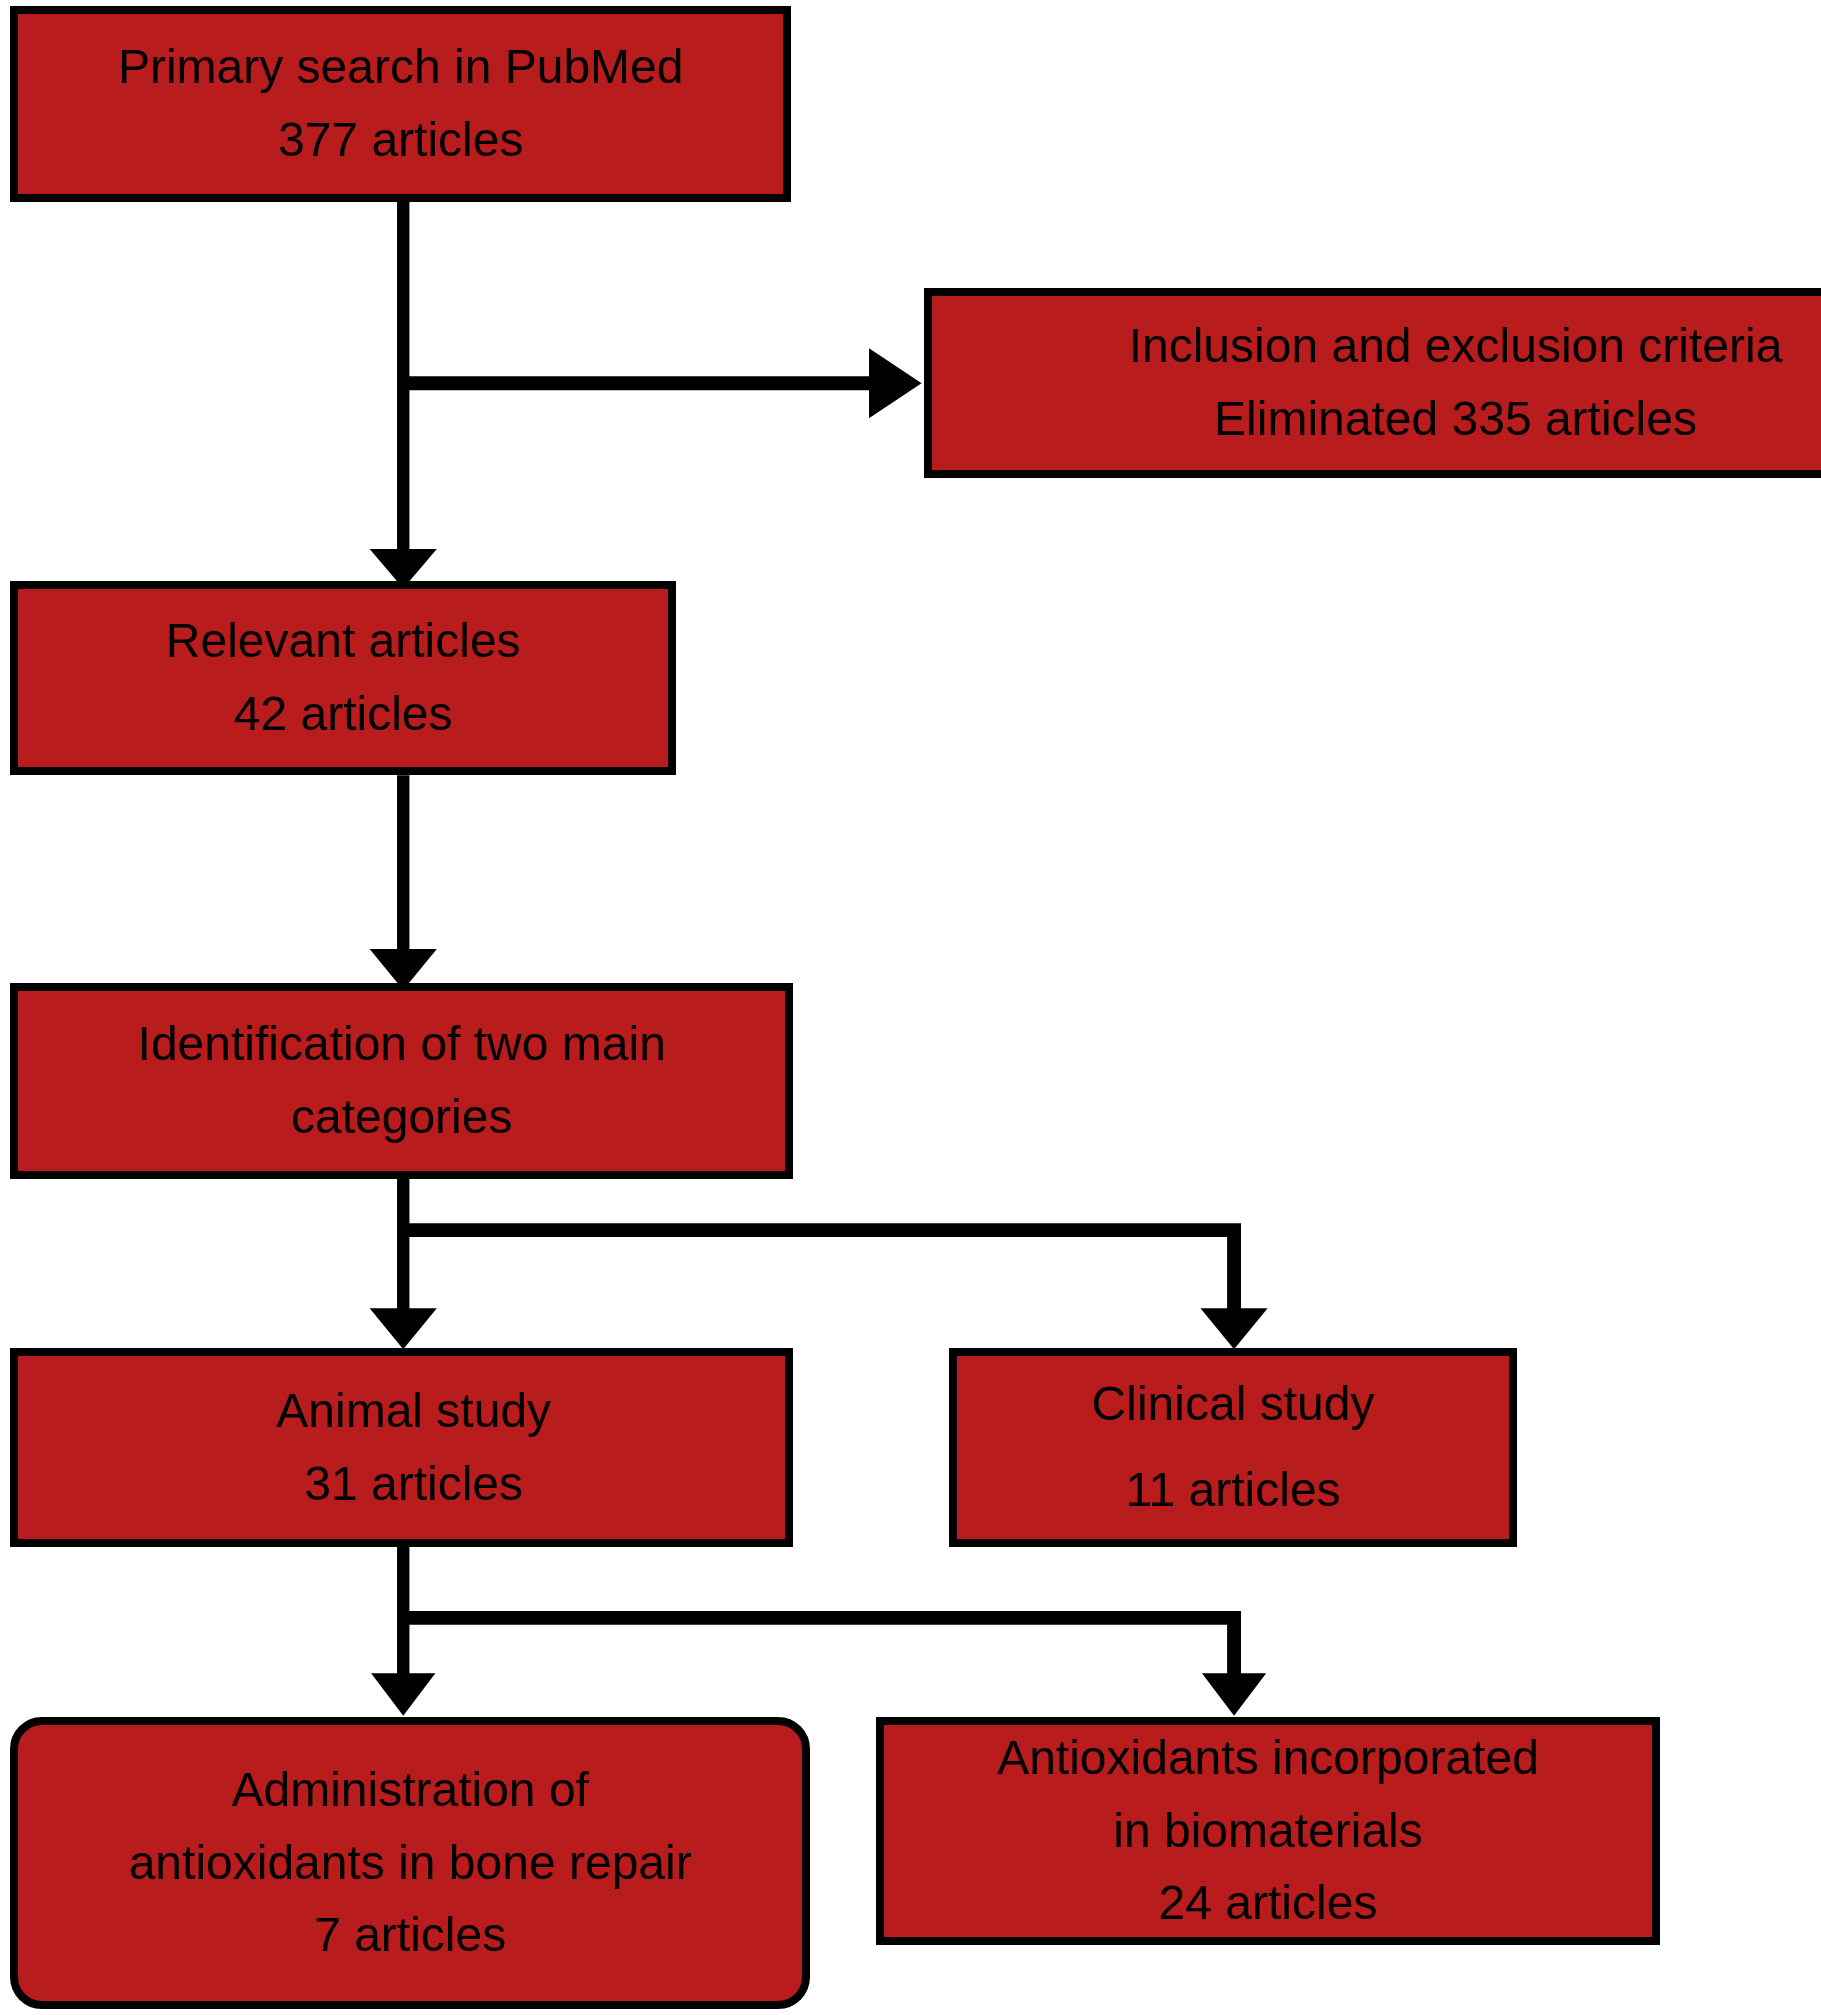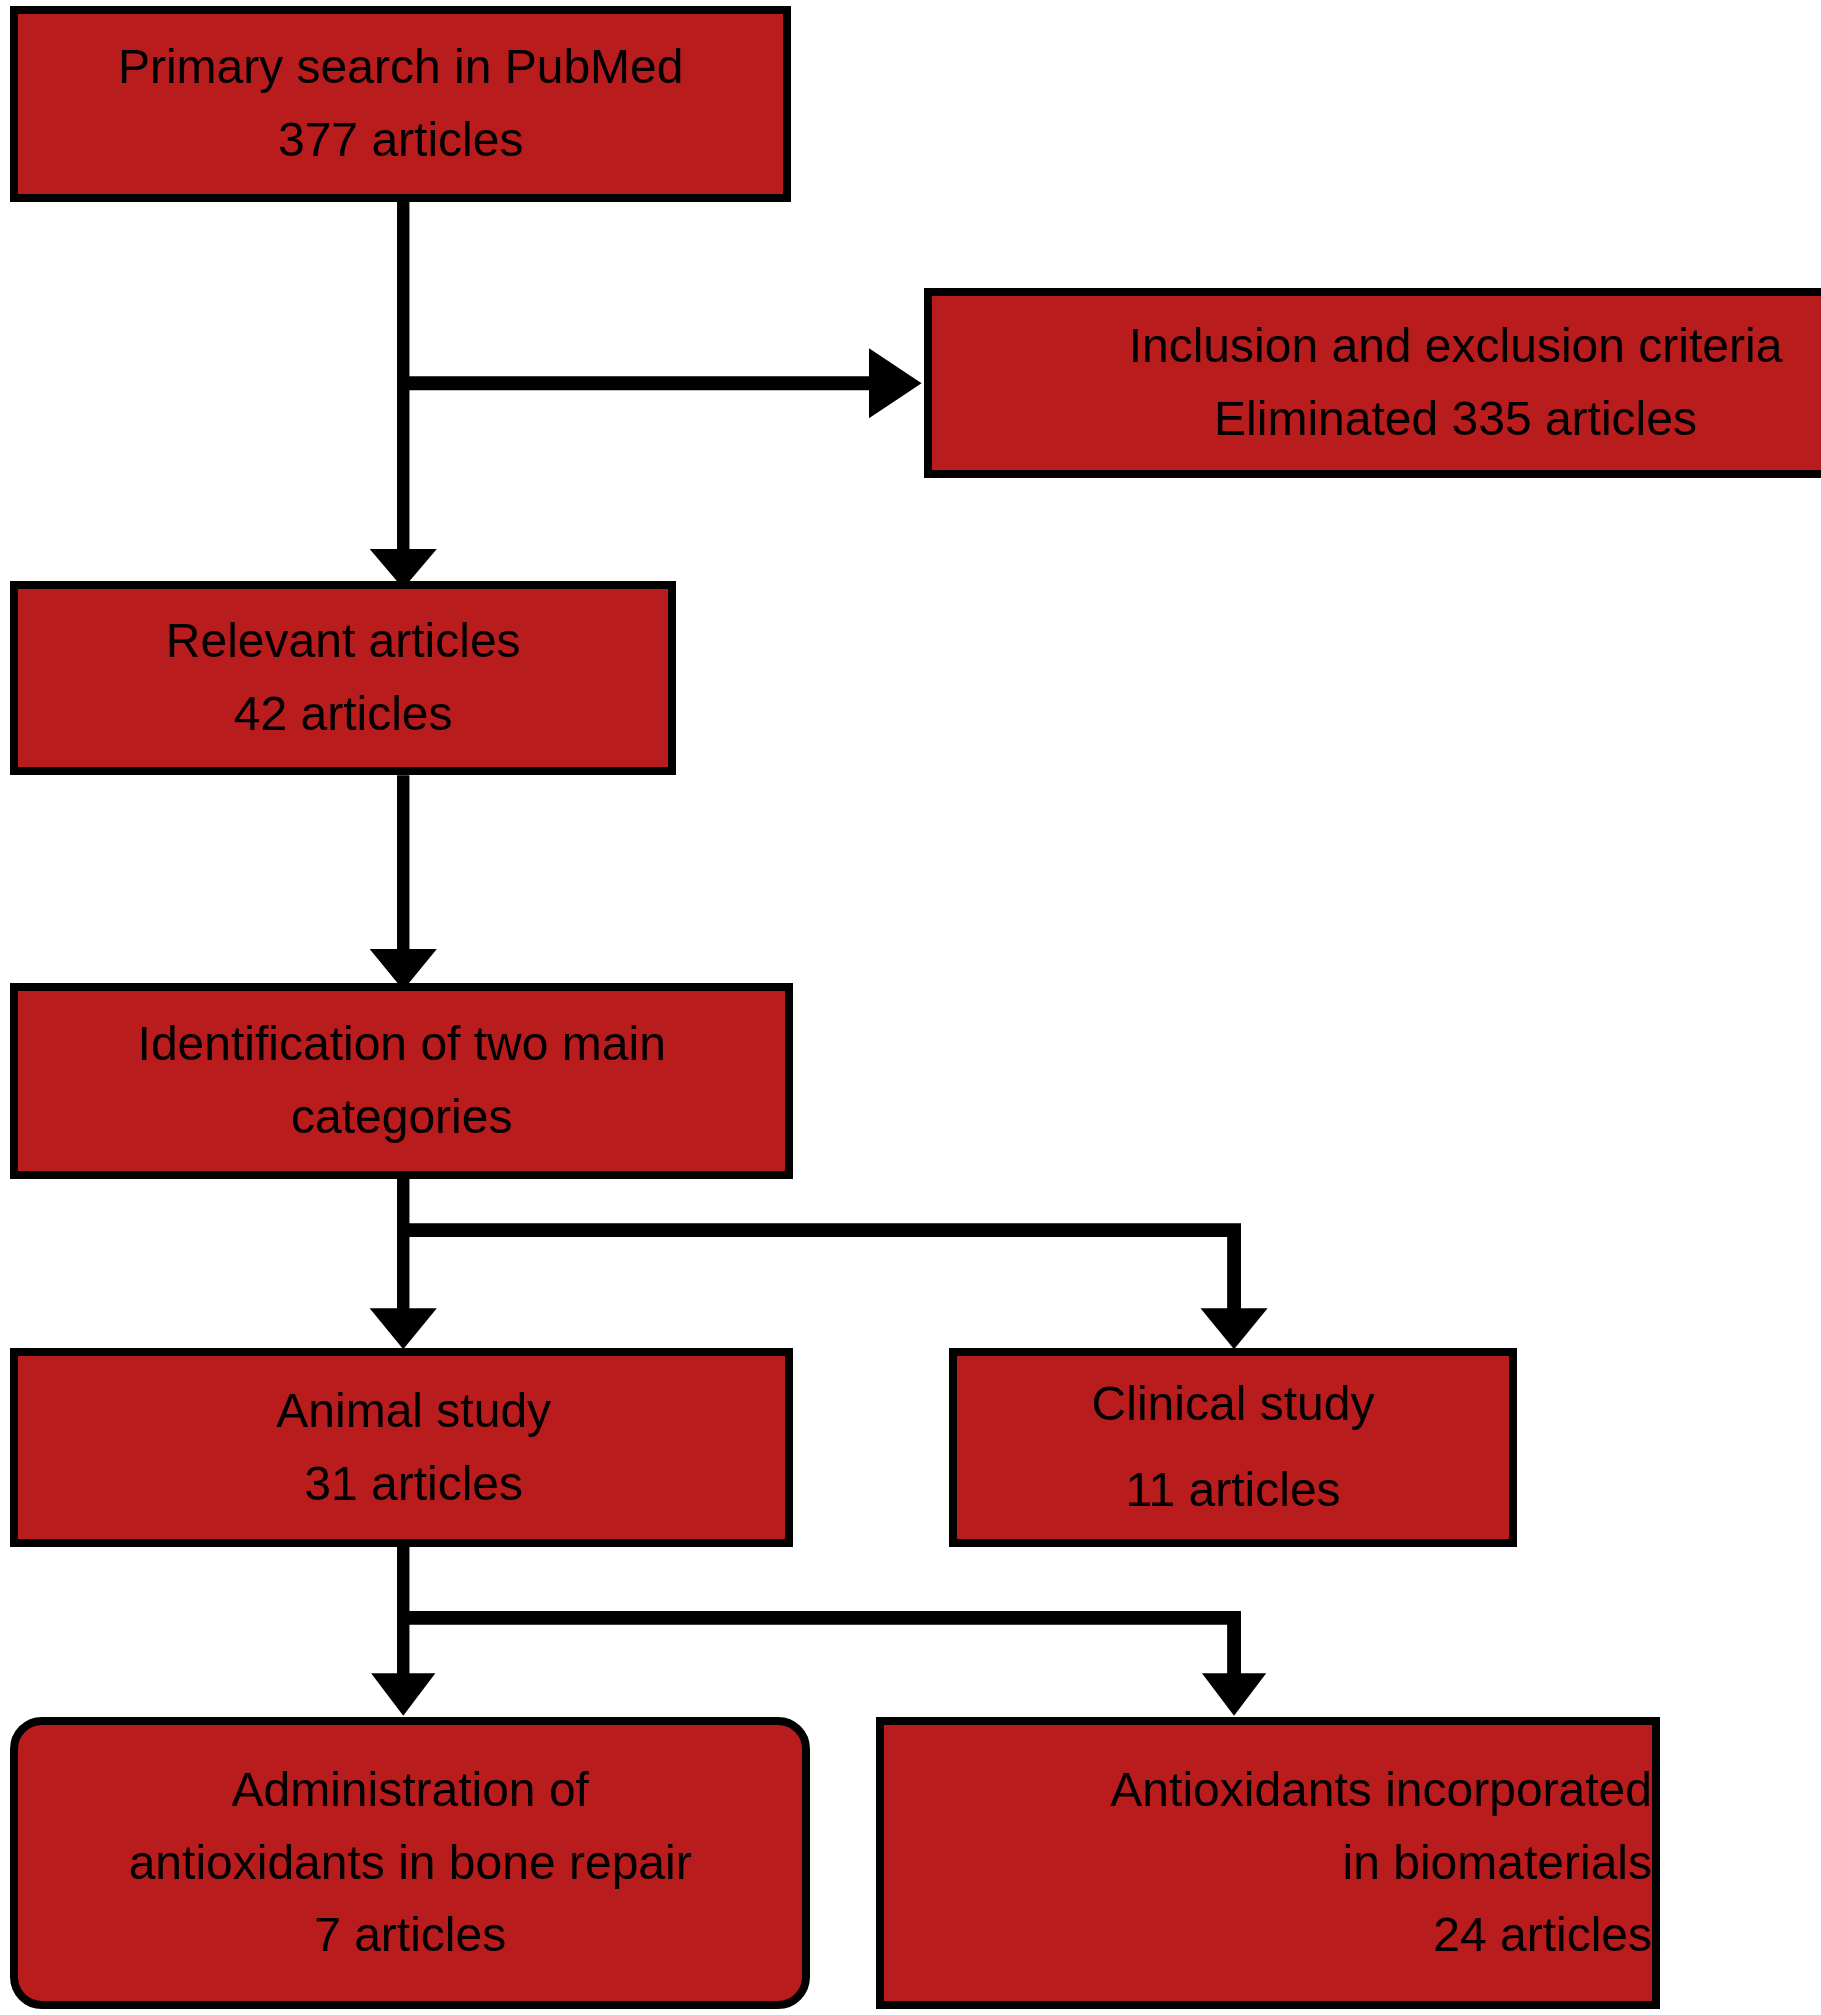"Antioxidants incorporated" #node-incorporated { align-items: flex-end -> none; height: 292px -> 228px }
